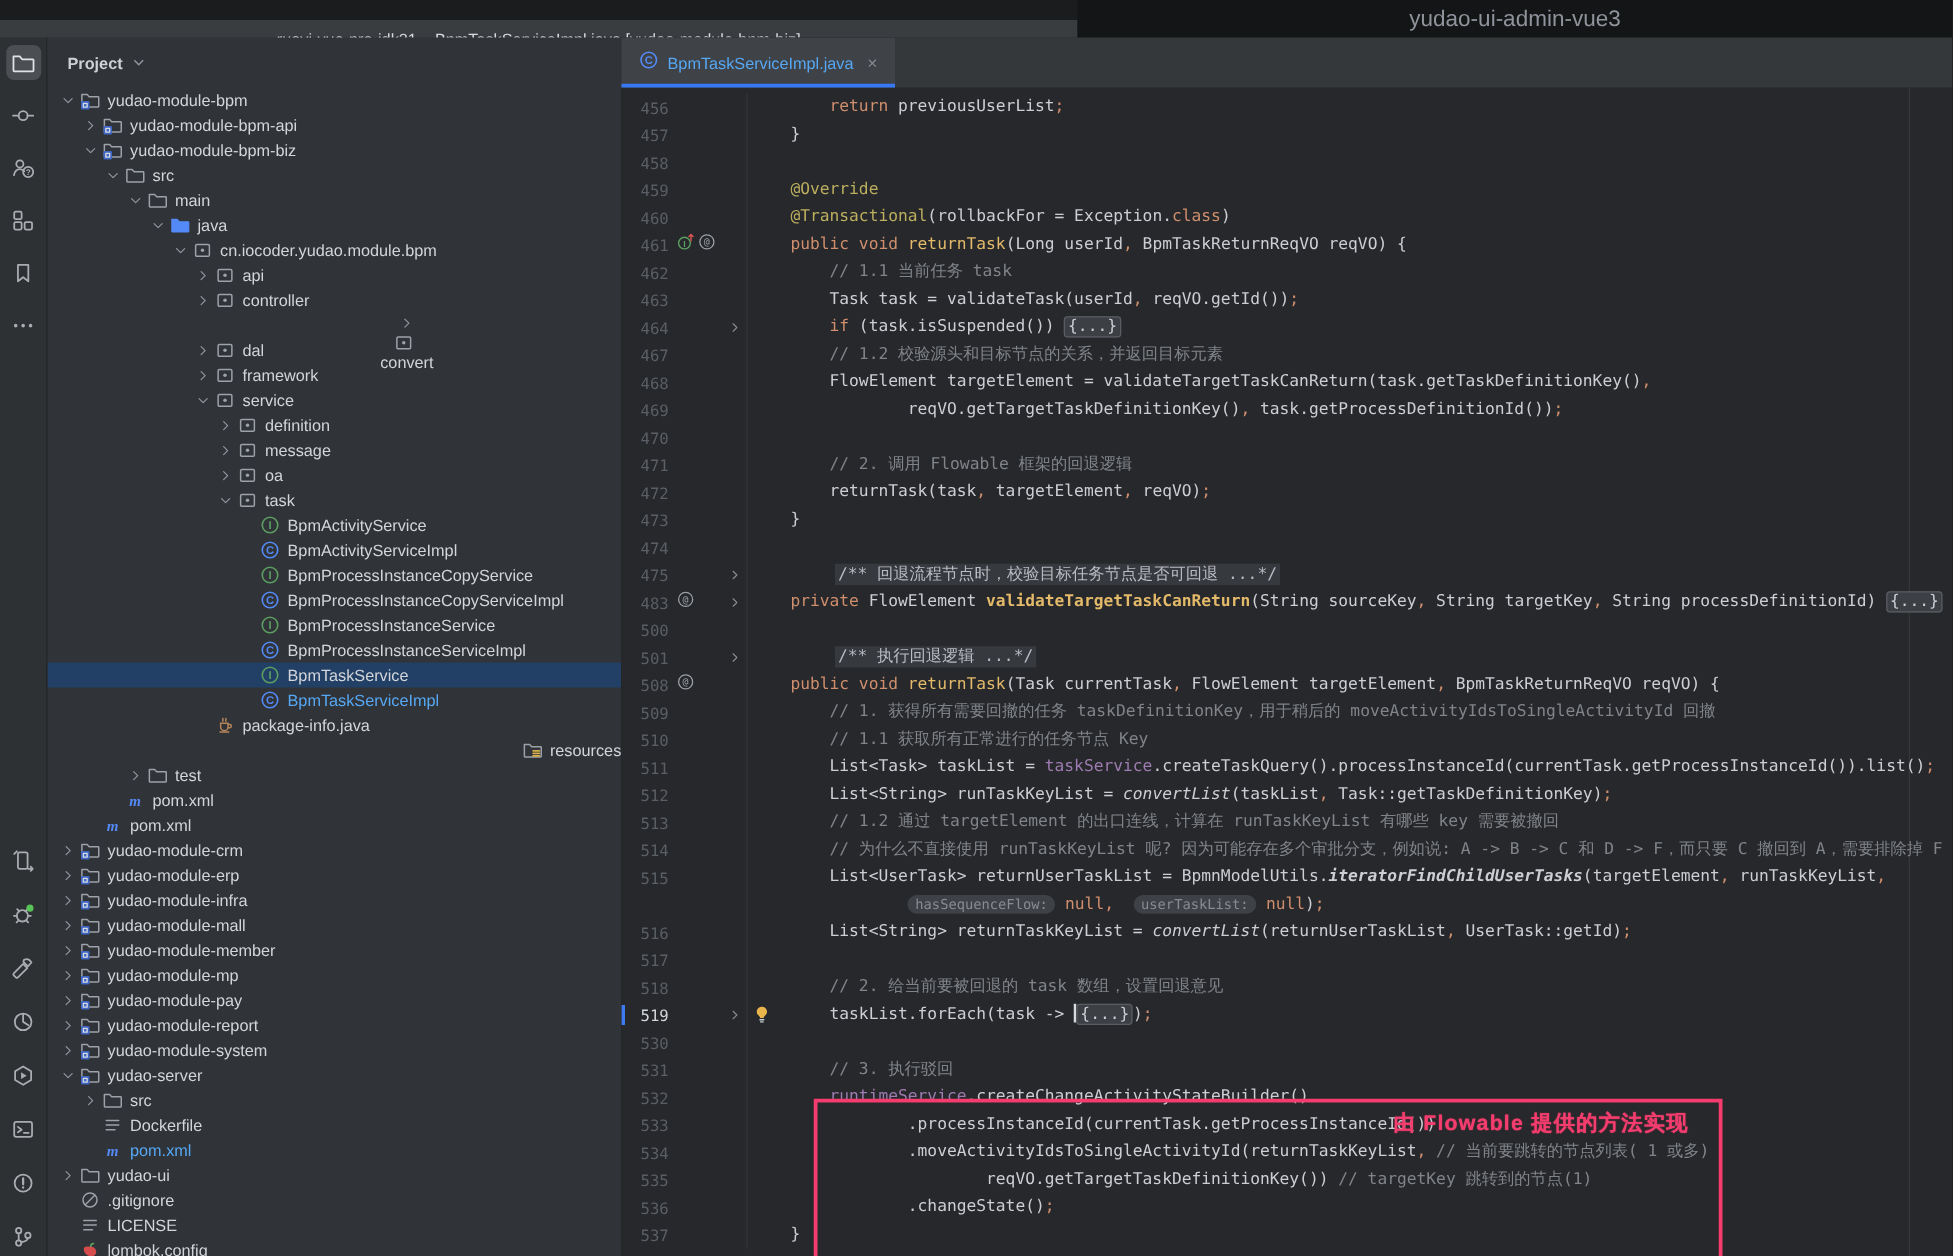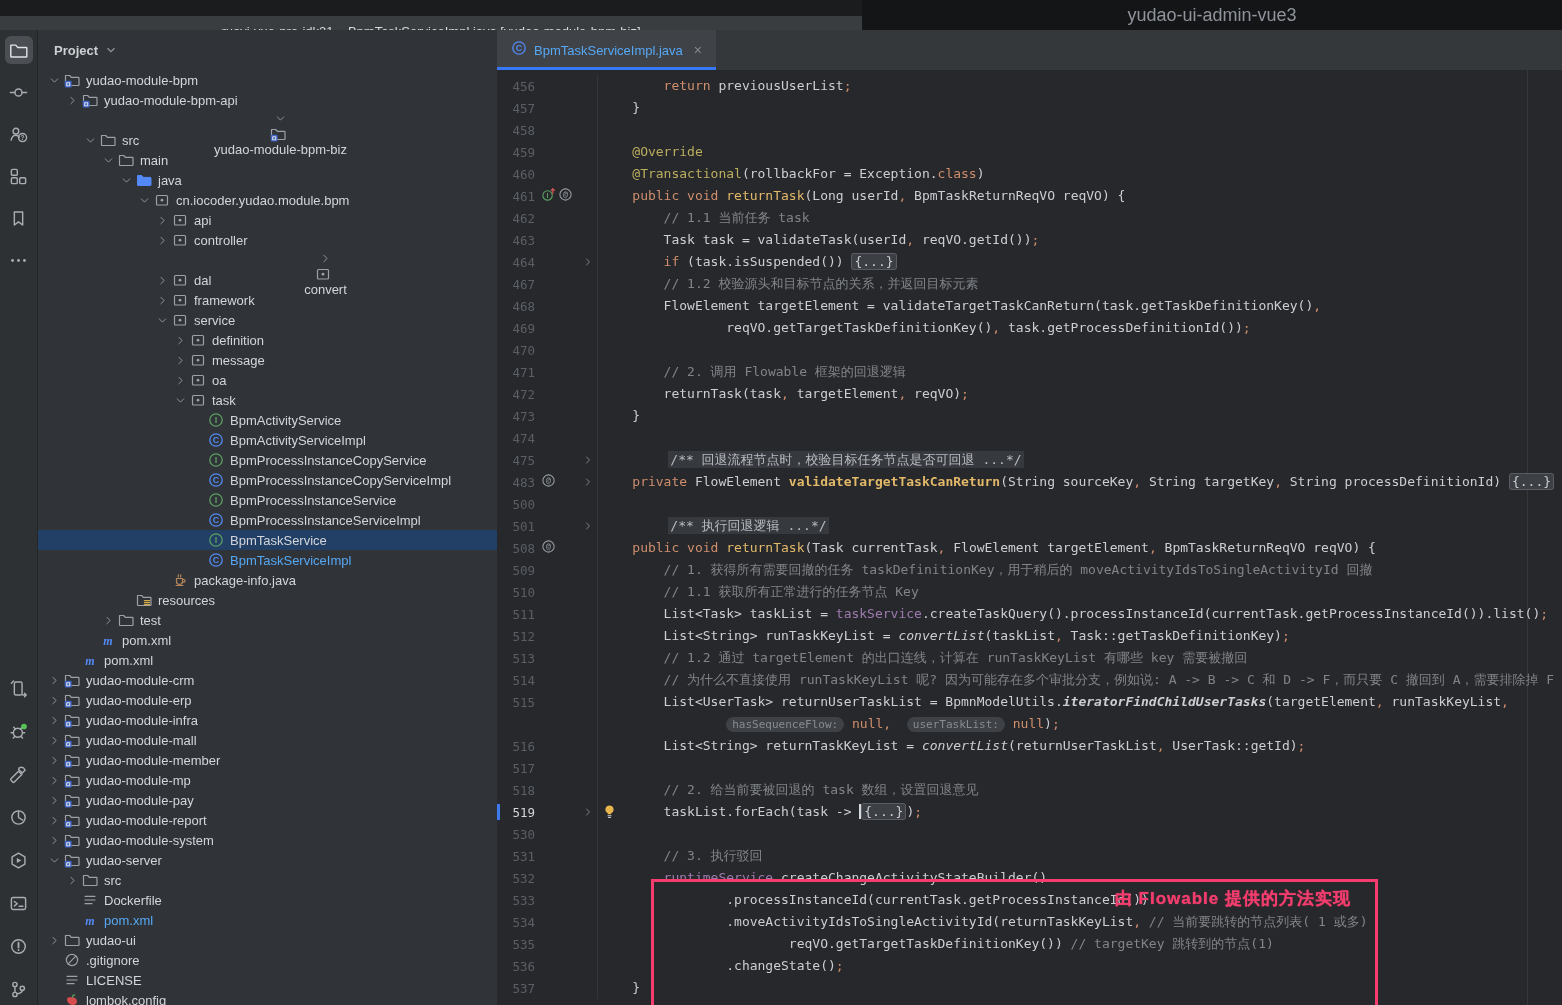"yudao-module-bpm-biz" div.trow { flex-direction: column -> none }
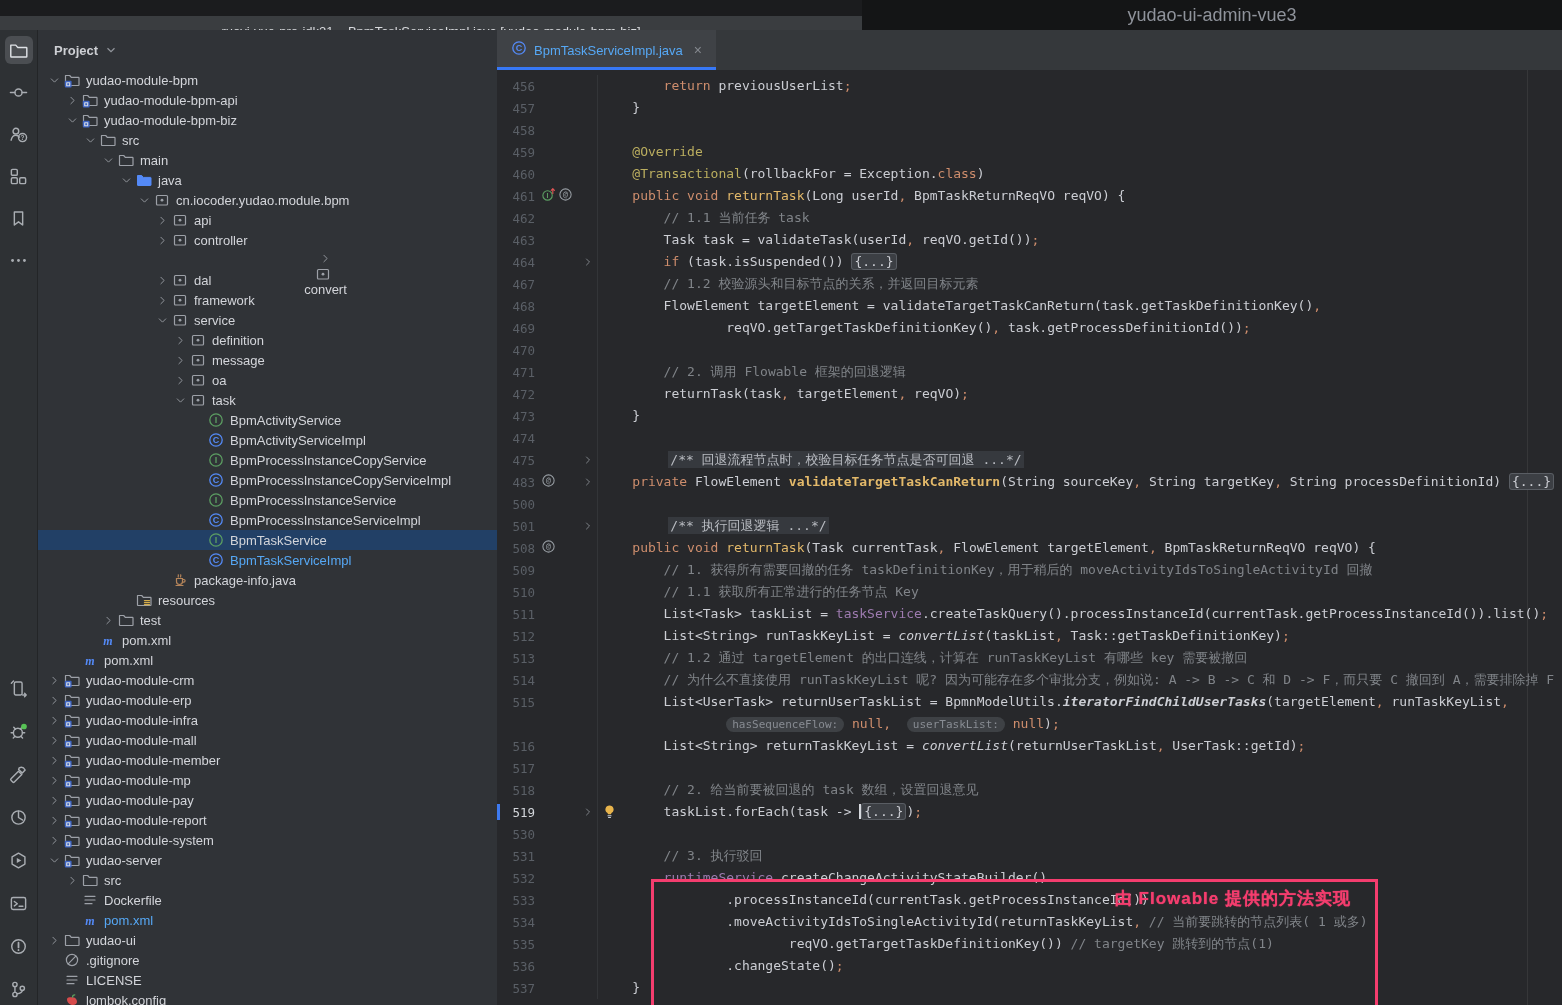"resources" div.trow { justify-content: none -> flex-end }
